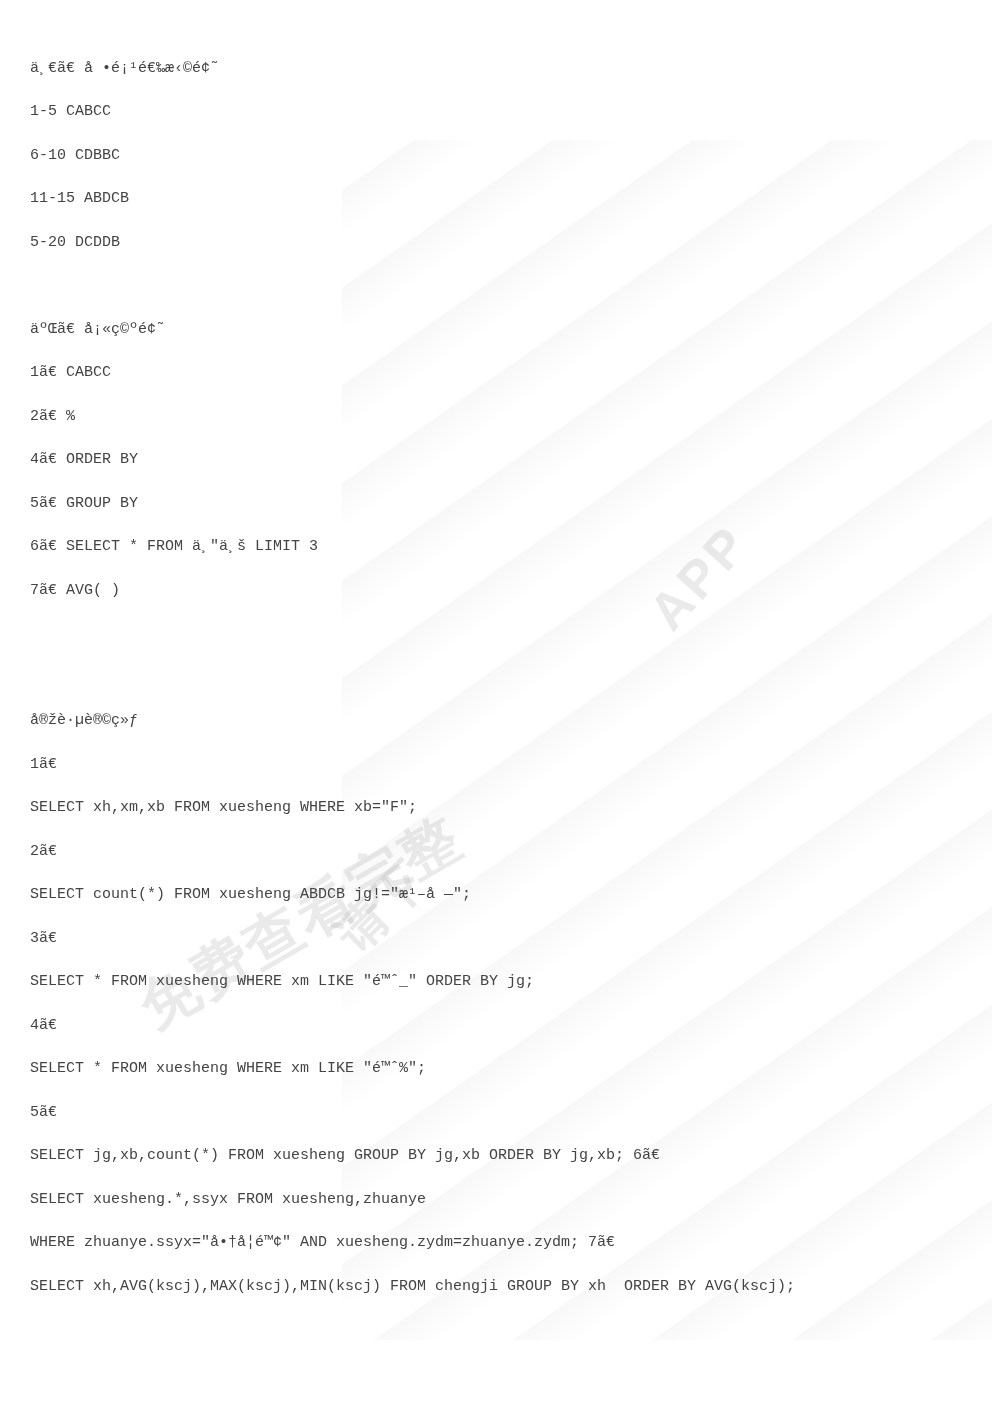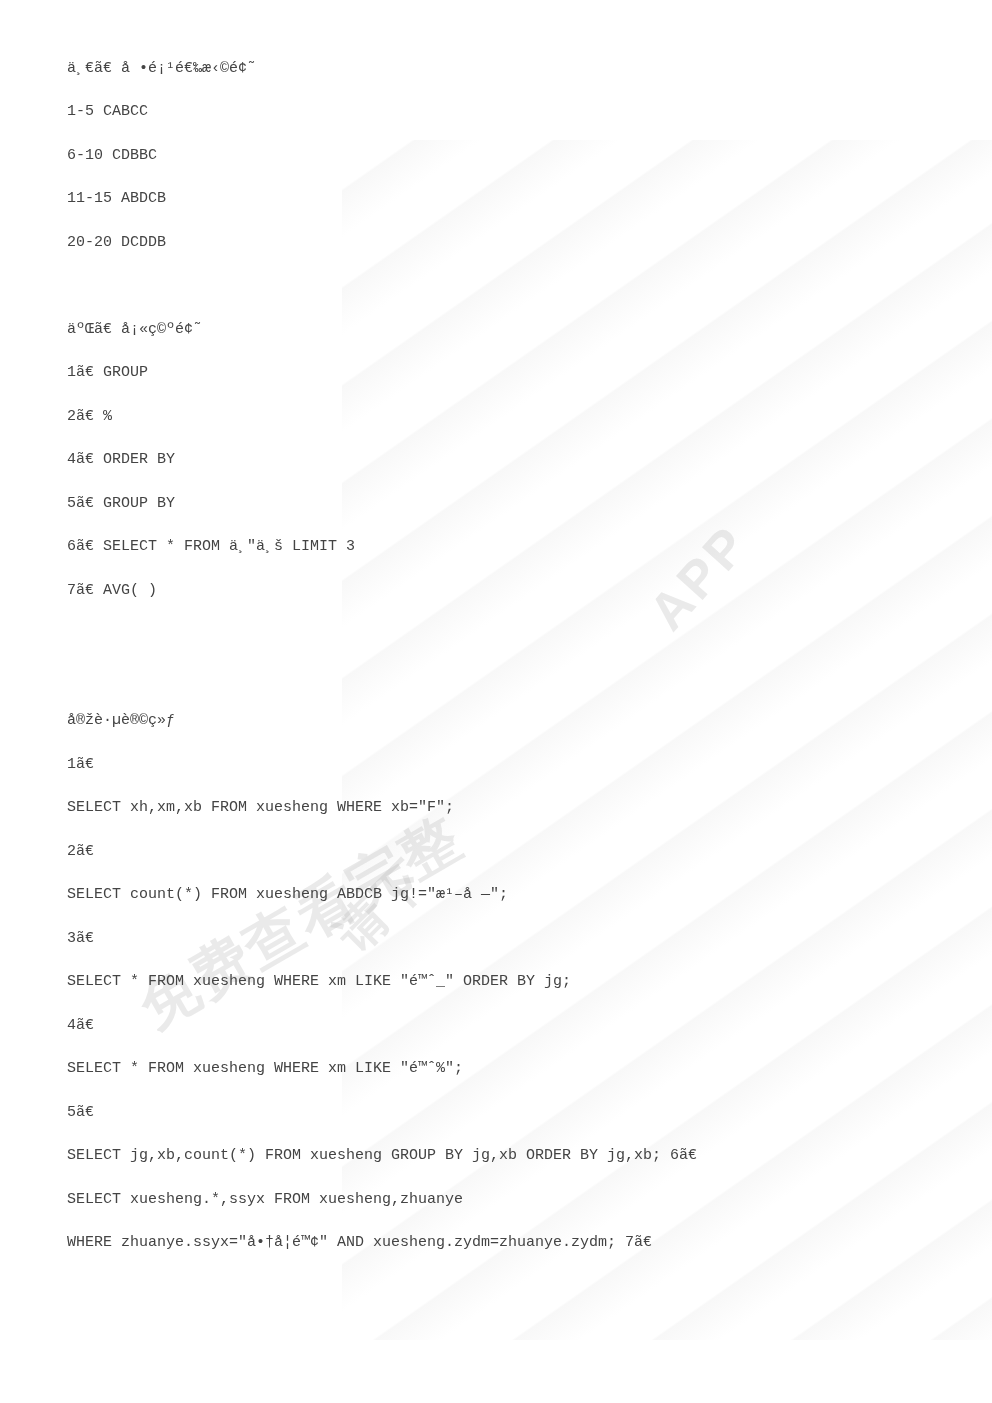"ä¸€ã€ å •é¡¹é€‰æ‹©é¢˜" .line { margin-left: 37px -> none }
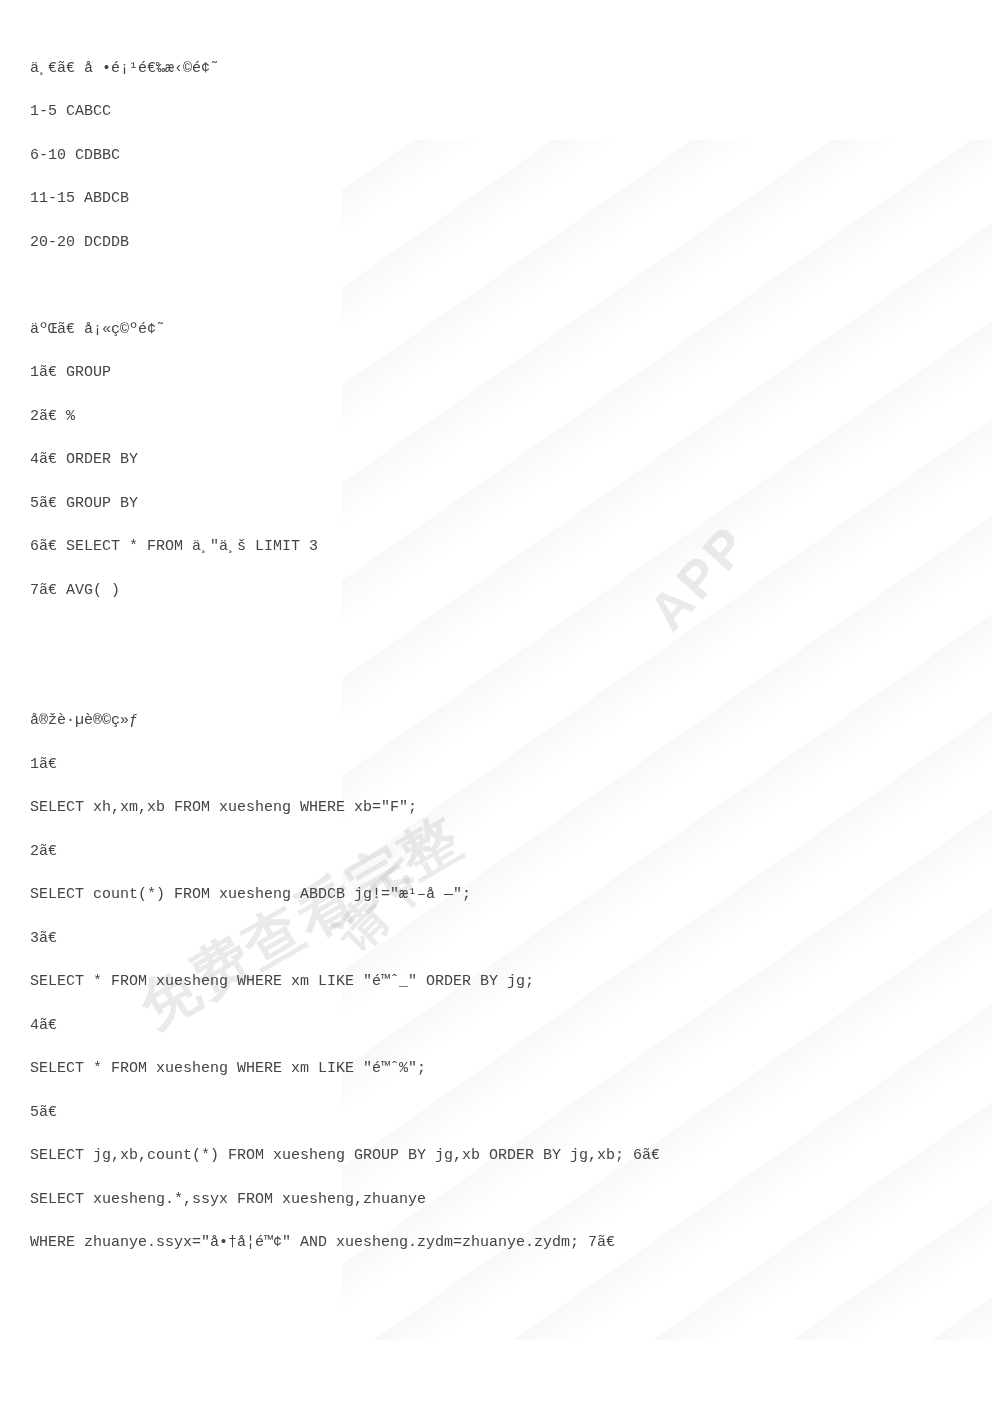"20-20 DCDDB" span.line { text: 20-20 -> 5-20 }
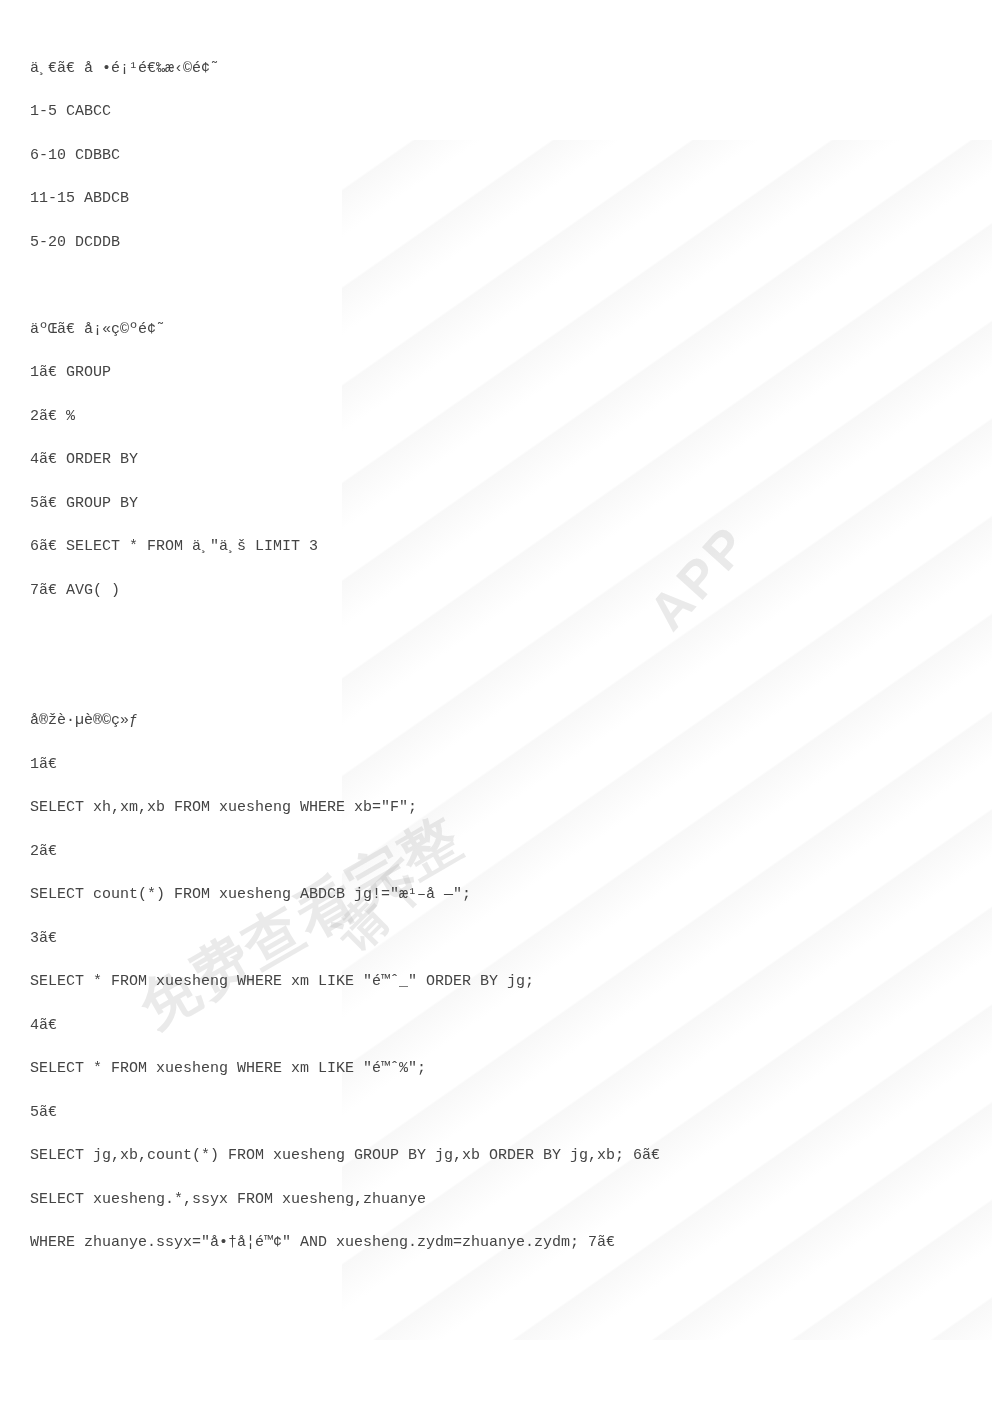"1ã€ GROUP" span.line { text: GROUP -> CABCC }
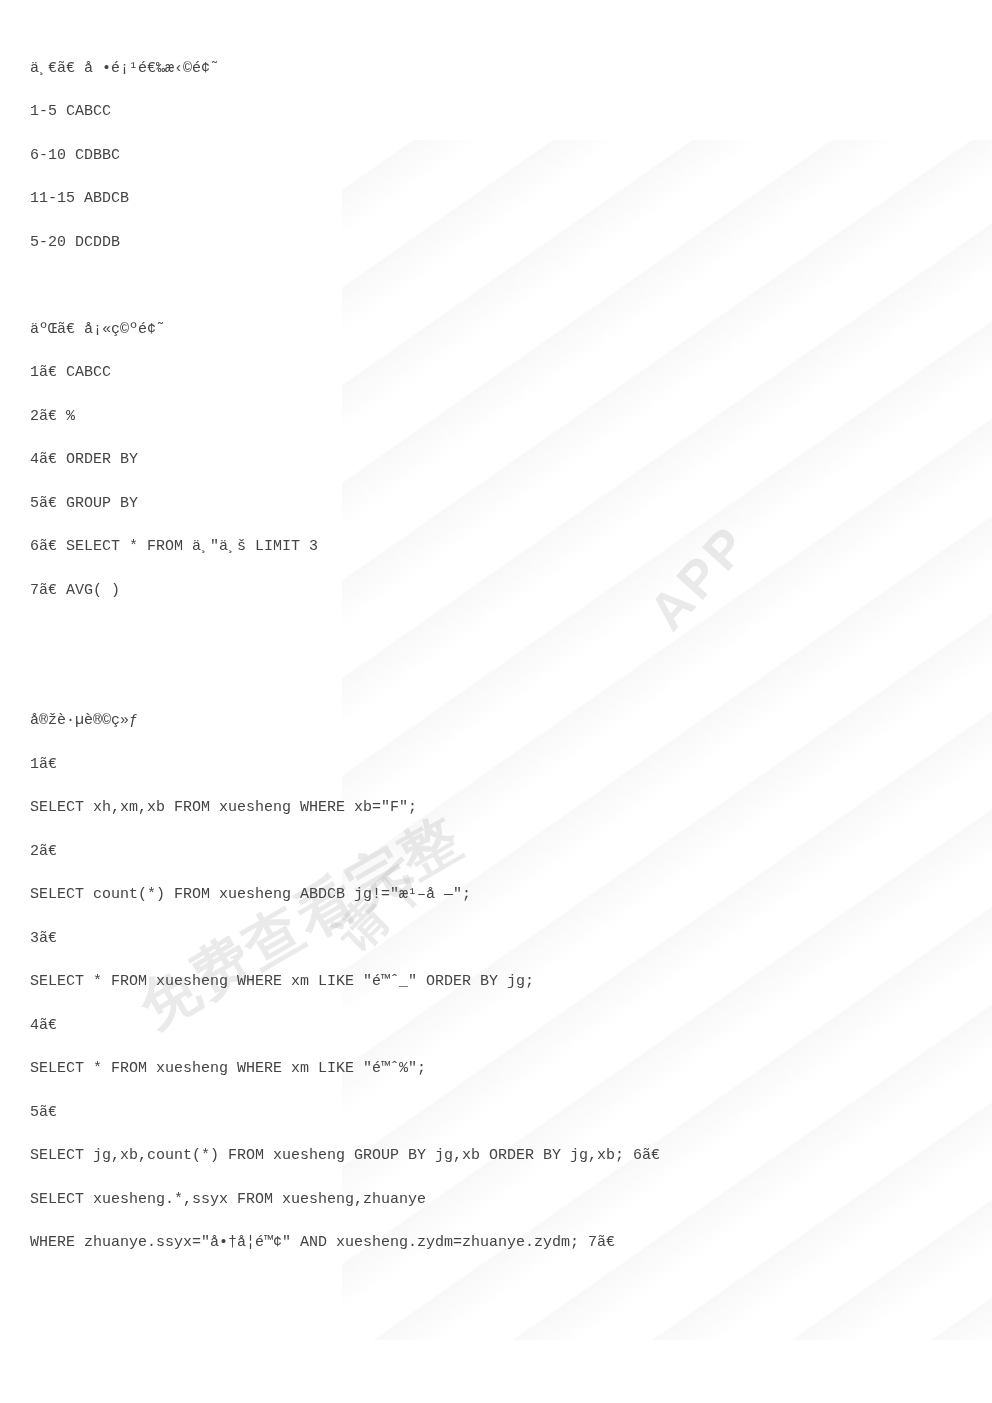"SELECT xh,AVG(kscj),MAX(kscj),MIN(kscj)" span.line { html: none -> <span>SELECT xh,AVG(kscj),MAX(kscj),MIN(kscj) FROM chengji GROUP BY xh ORDER BY AVG(kscj);</span> }
